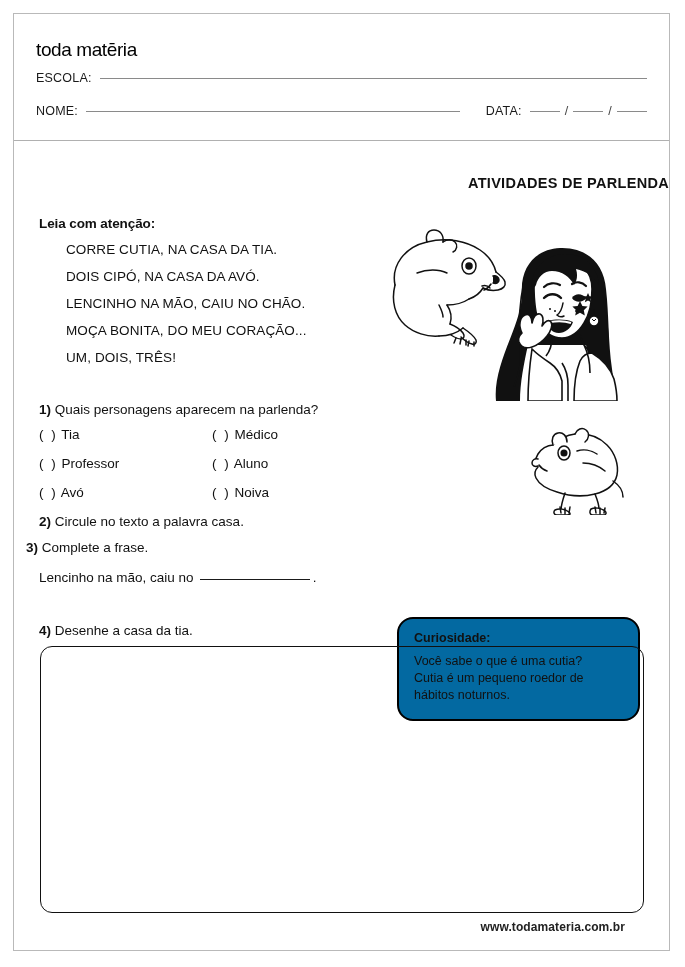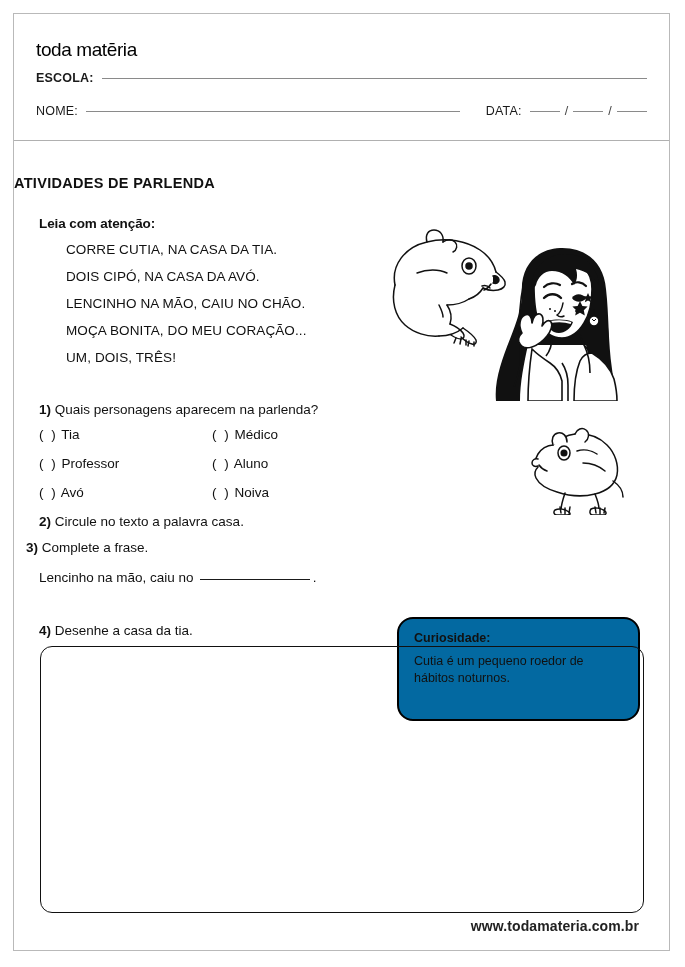"ESCOLA:" .field-escola { font-weight: bold -> none }
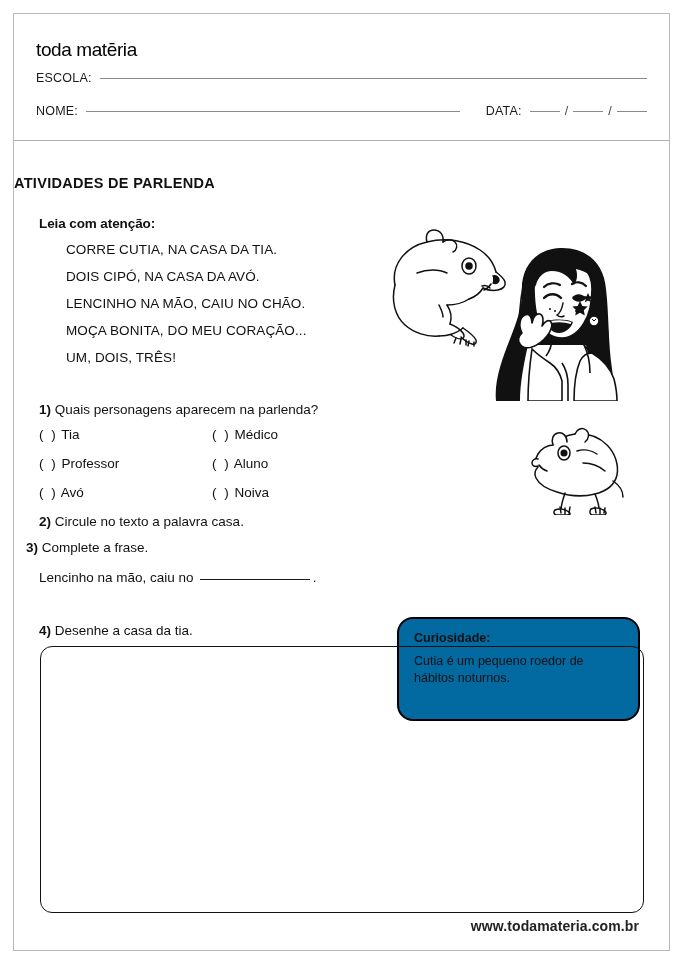"ATIVIDADES DE PARLENDA" .title { text-align: left -> right }
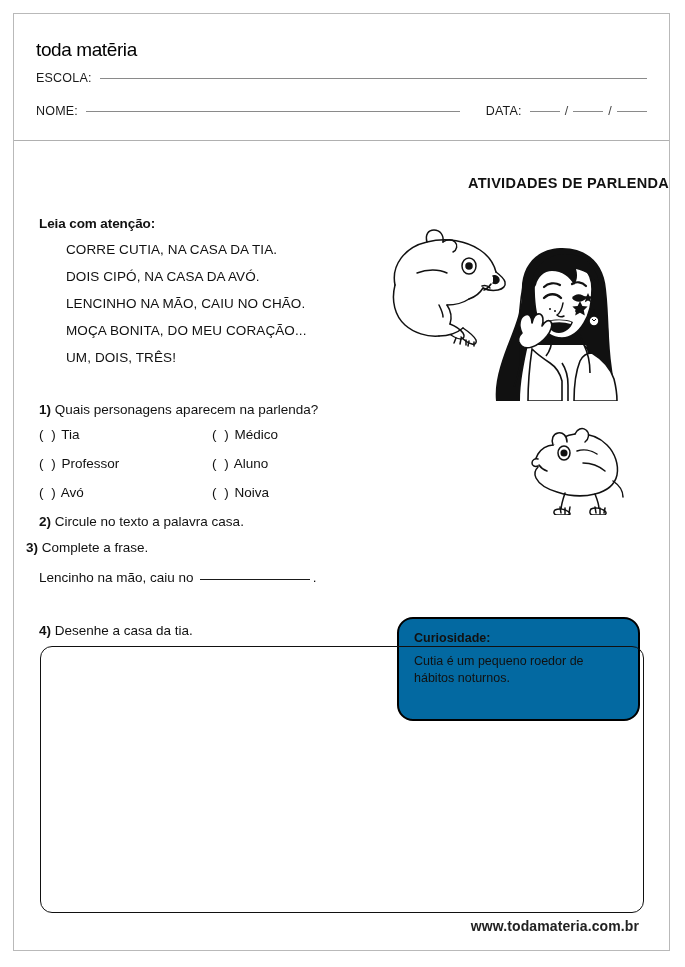"Você sabe o que é" div { html: none -> <div>Você sabe o que é uma cutia?</div> }
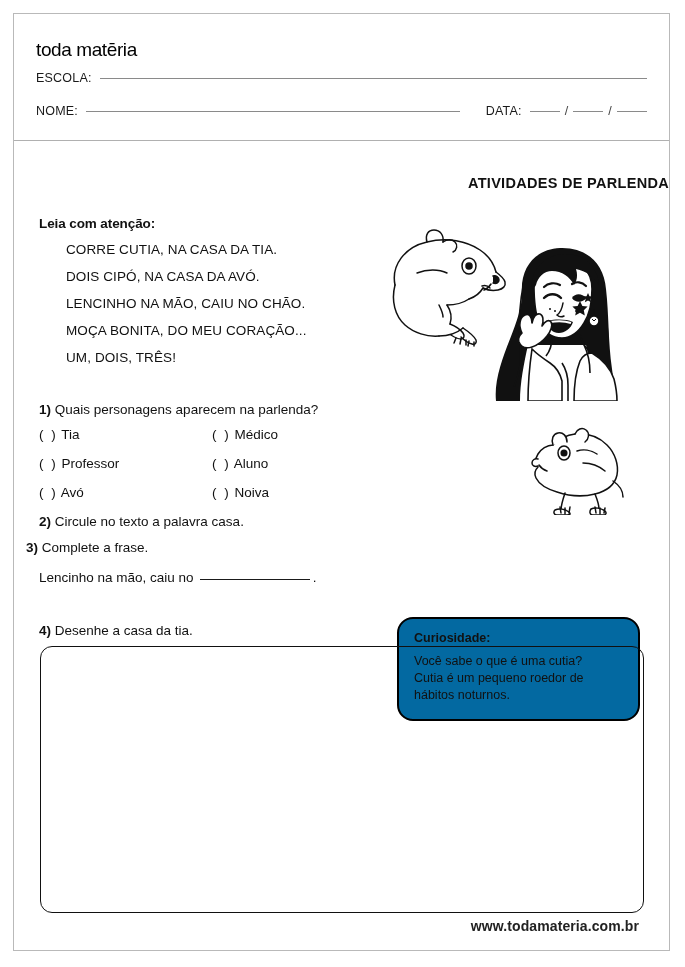"www.todamateria.com.br" .footer { font-size: 14px -> 12px; right: 30px -> 44px }
